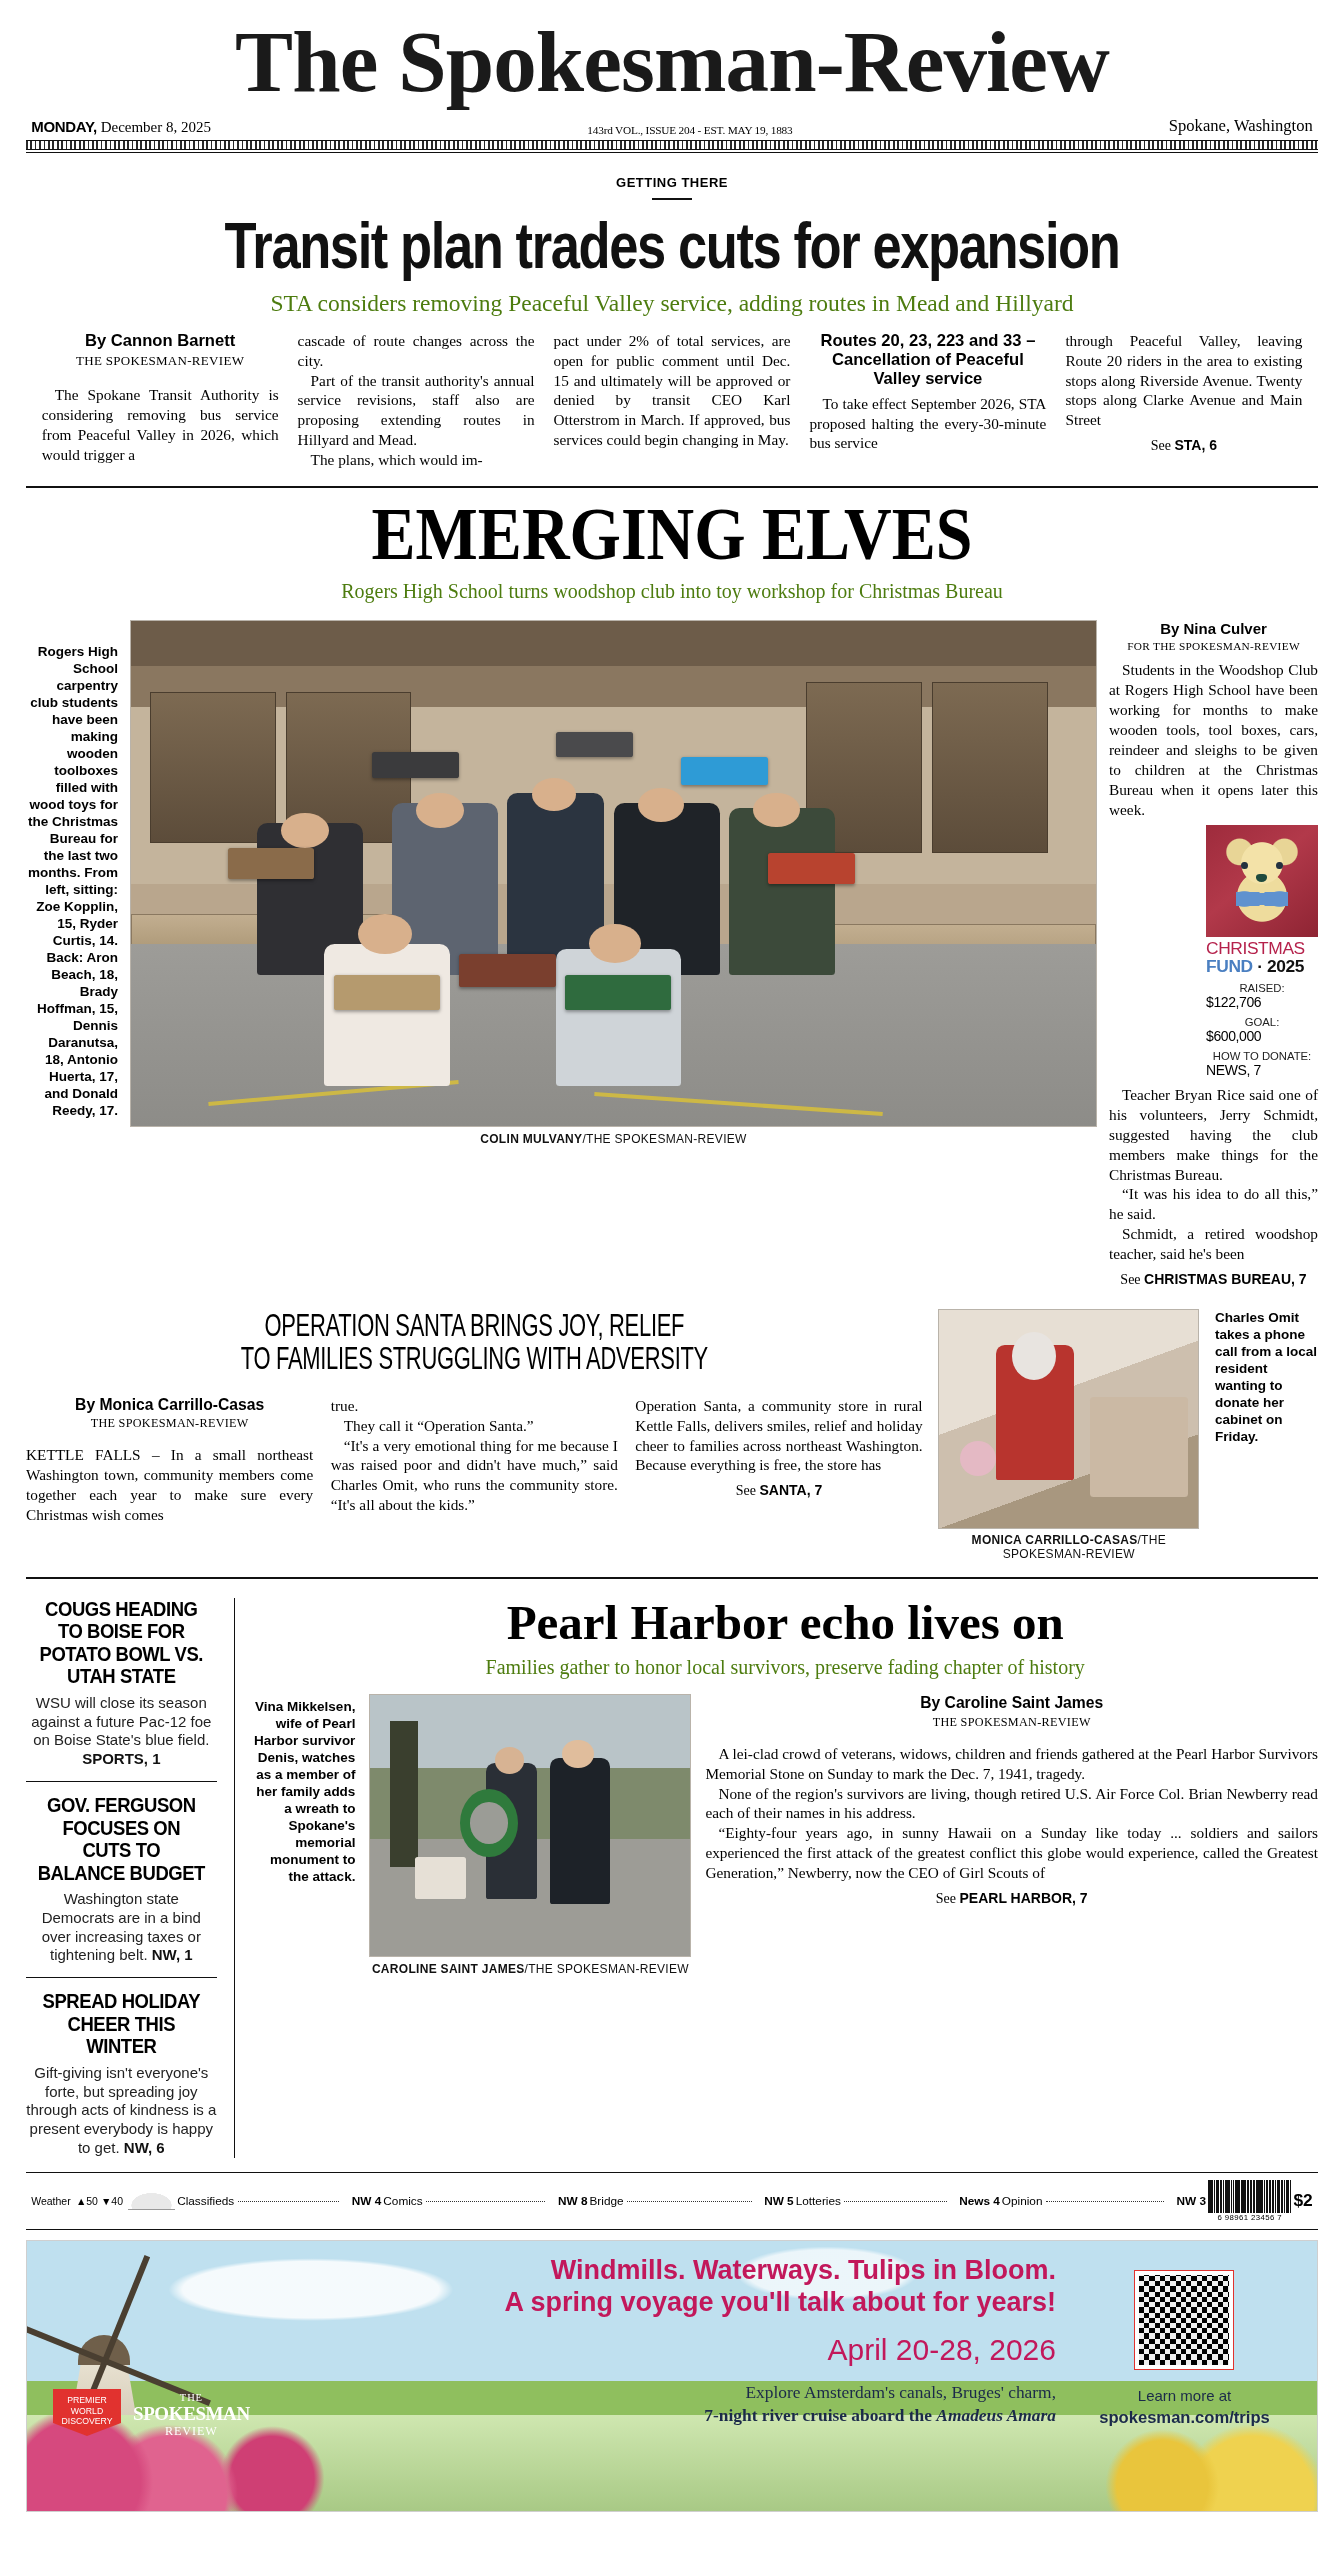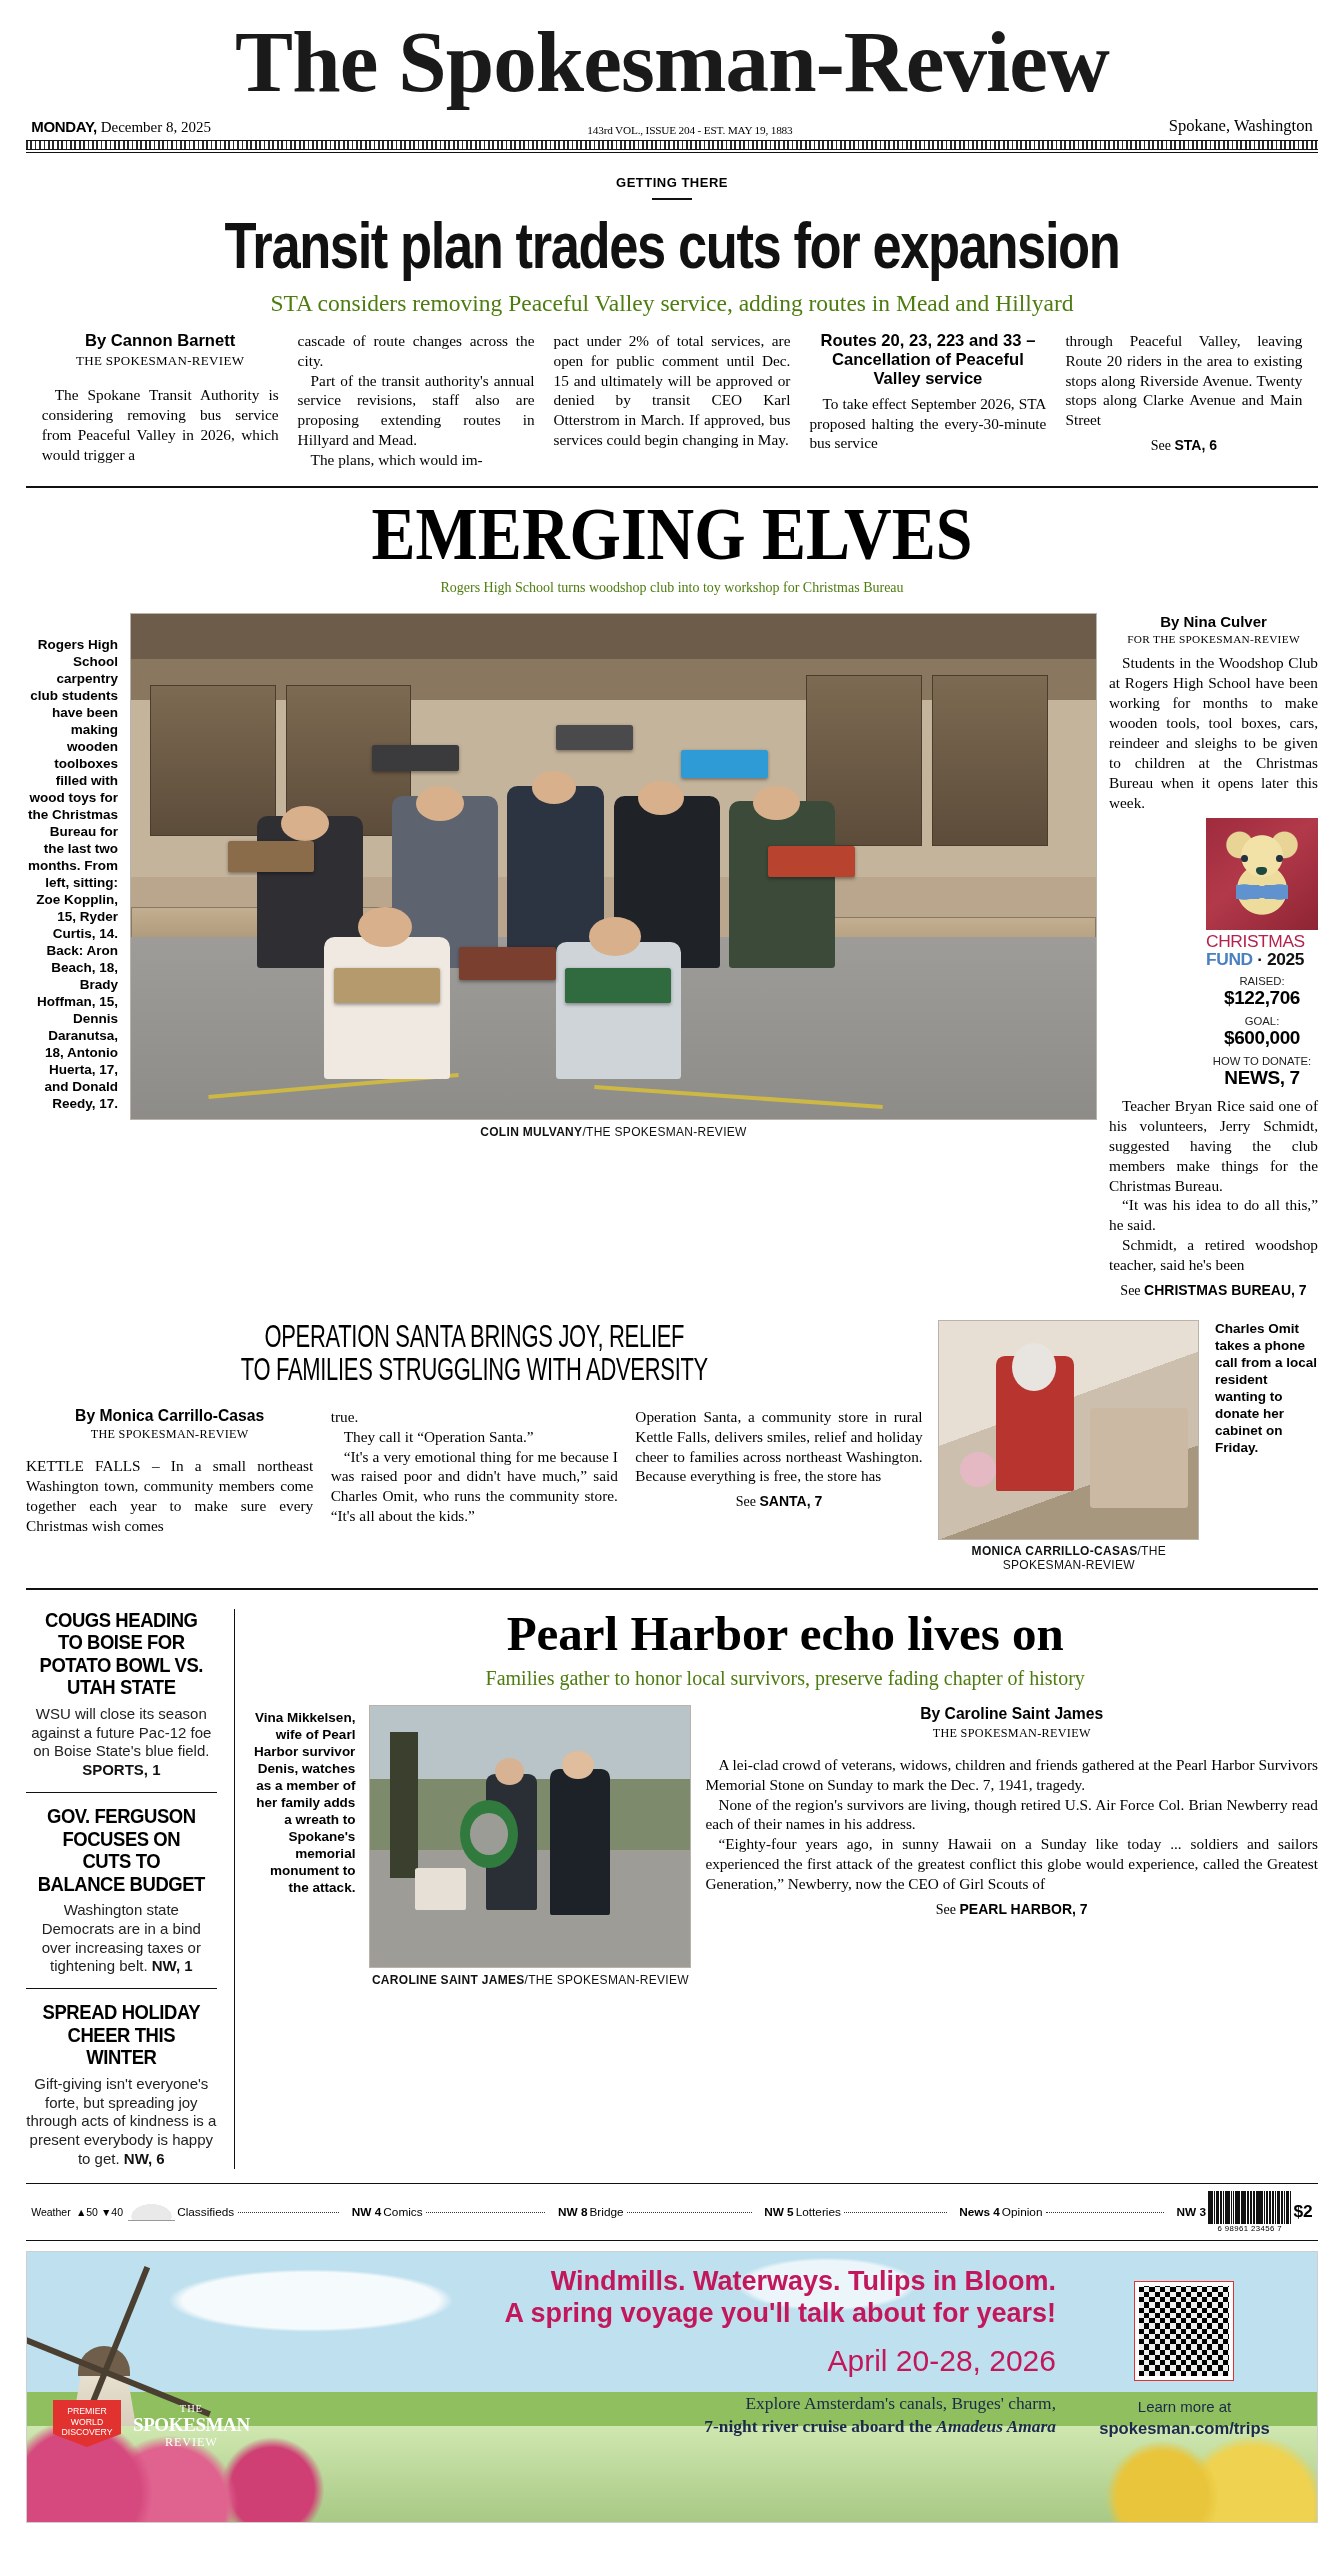"Rogers High School turns woodshop" div.deck { font-size: 14px -> 20px }
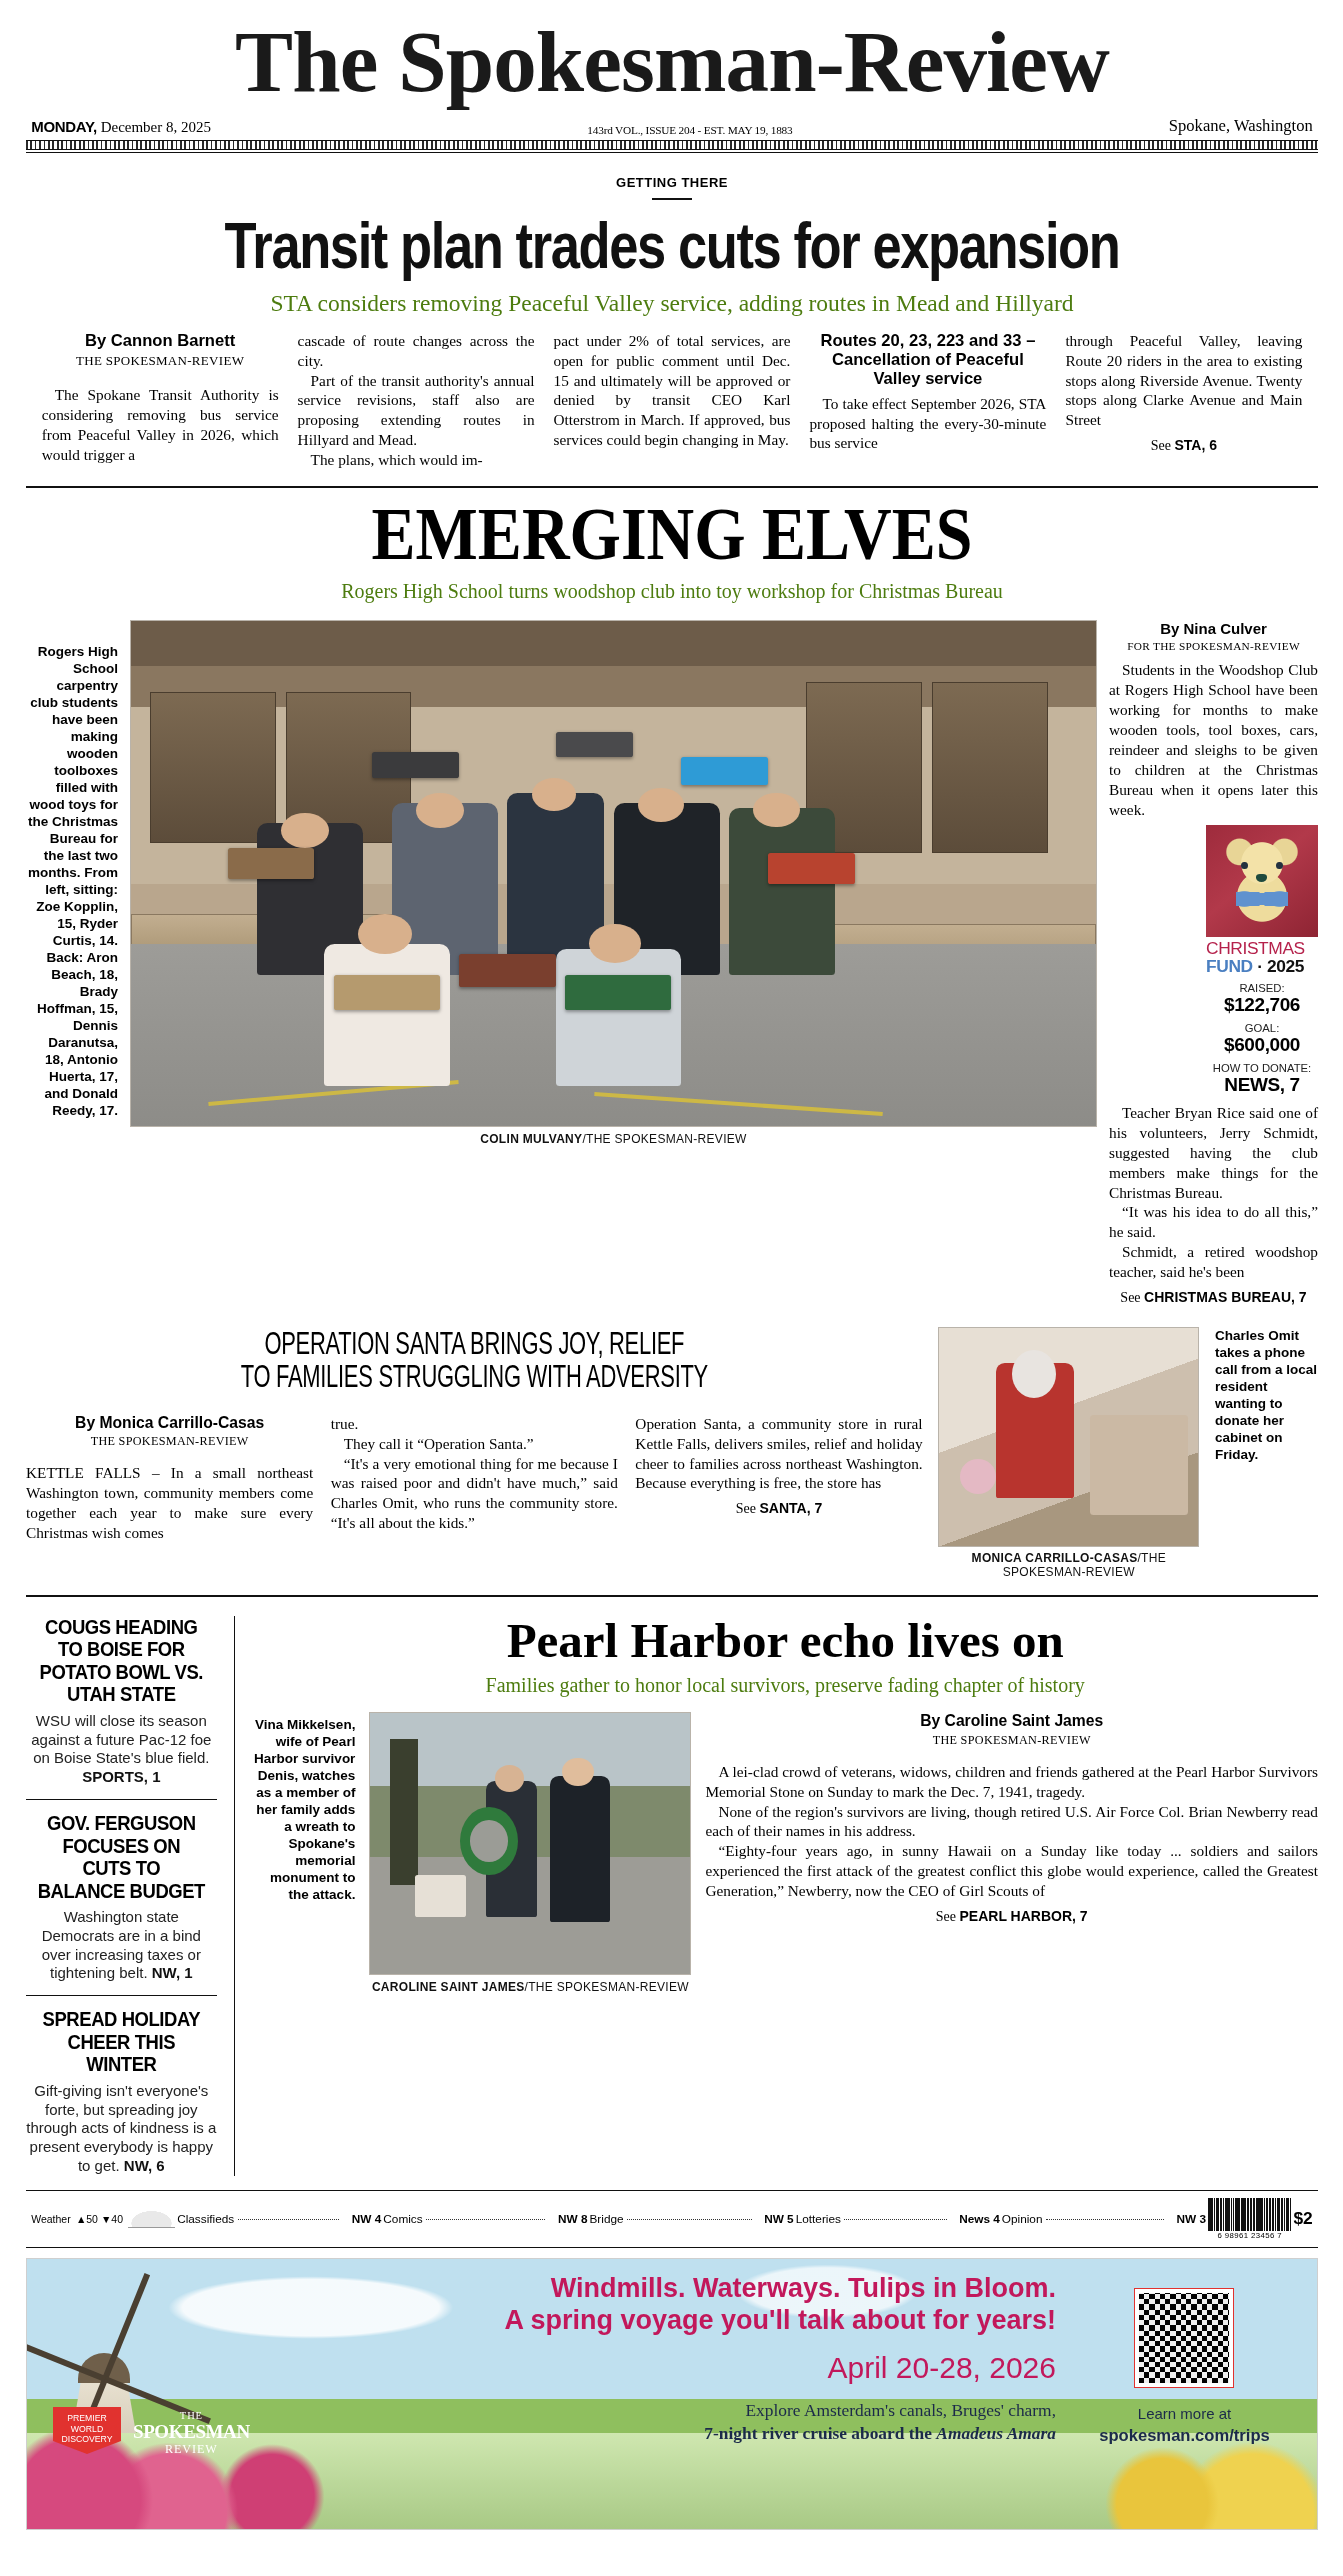"$122,706" .fund-val { font-size: 19px -> 14px; font-weight: bold -> normal; text-align: center -> none }
